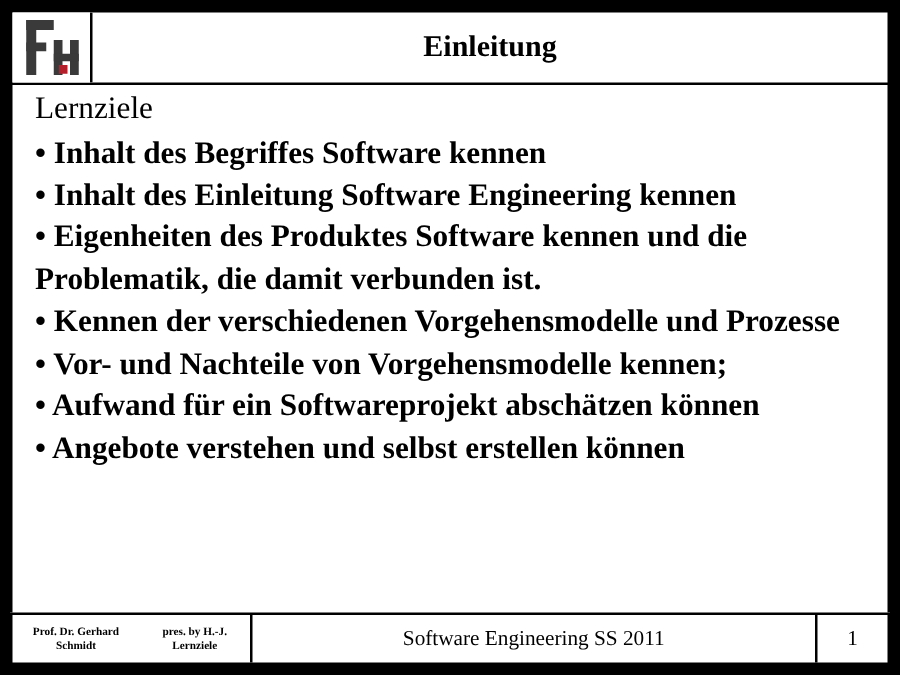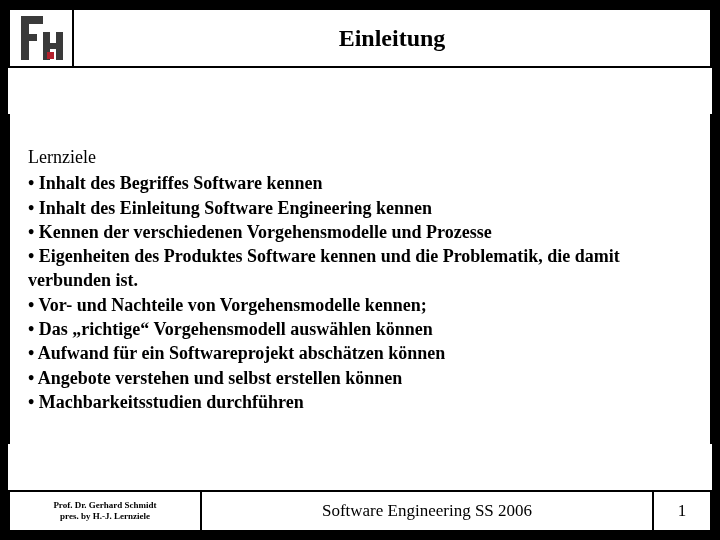"Einleitung" .slide { gap: 46px -> none }
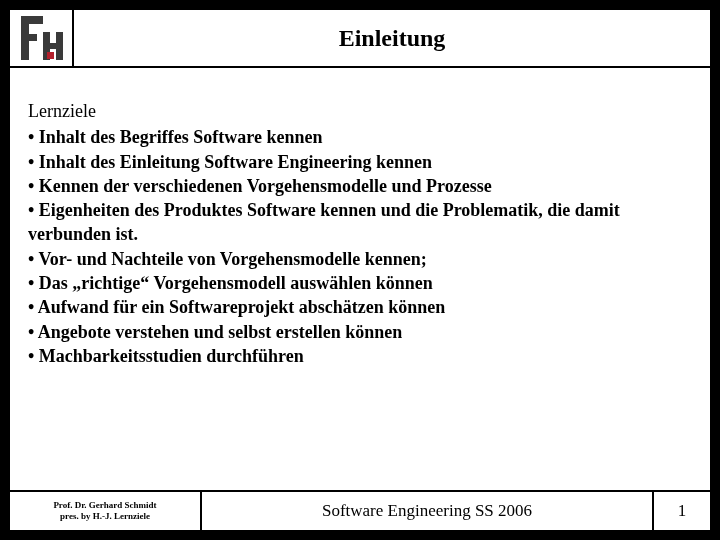"Lernziele" .body { font-size: 18px -> 25px; padding: 31px 18px 10px 18px -> 2px 18px 10px 18px }
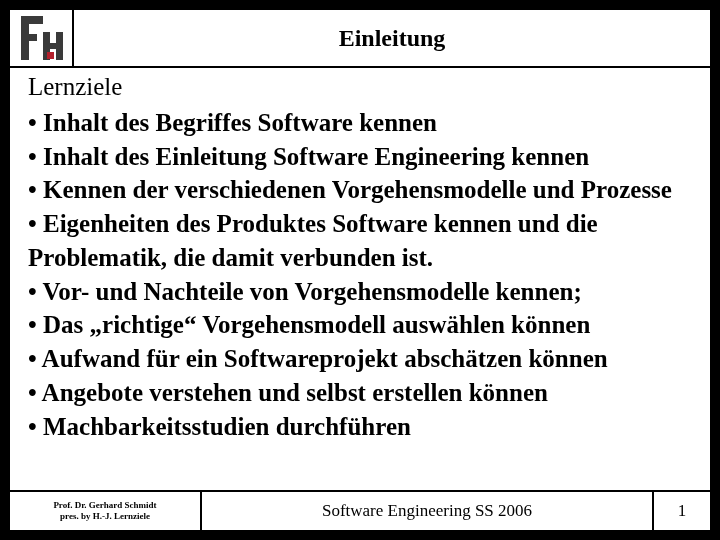"• Kennen der verschiedenen" p { order: before "• Eigenheiten des Produktes Software" -> after "• Eigenheiten des Produktes Software" }
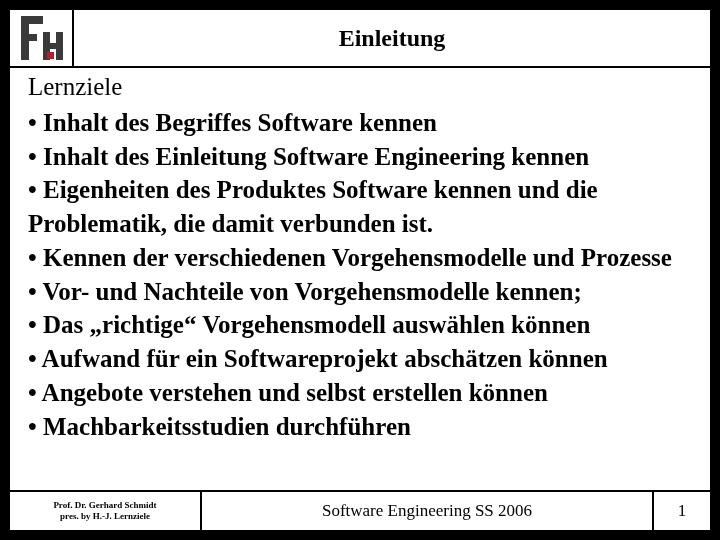"• Das „richtige“ Vorgehensmodell" p { html: <p>• Das „richtige“ Vorgehensmodell auswählen können</p> -> none }
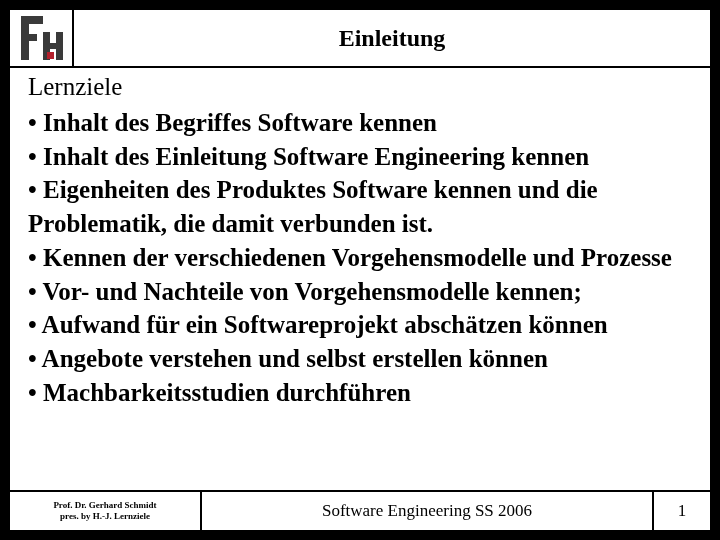"• Machbarkeitsstudien durchführen" p { html: <p>• Machbarkeitsstudien durchführen</p> -> none }
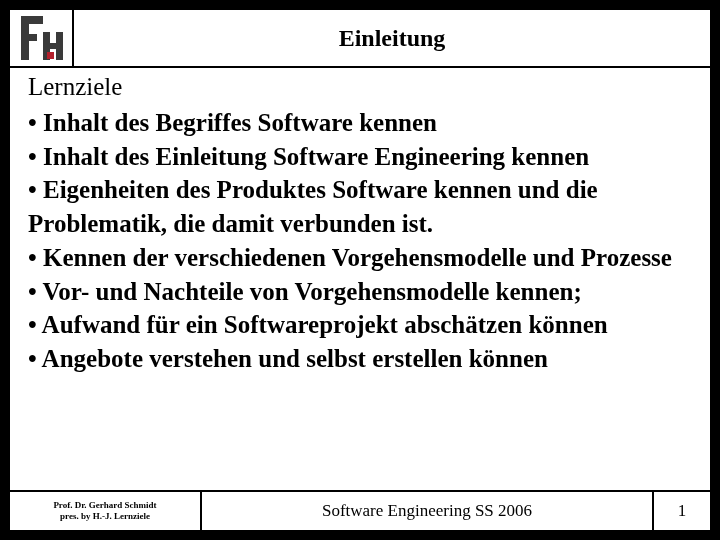"Prof. Dr. Gerhard Schmidt" .foot-left { flex-direction: column -> row }
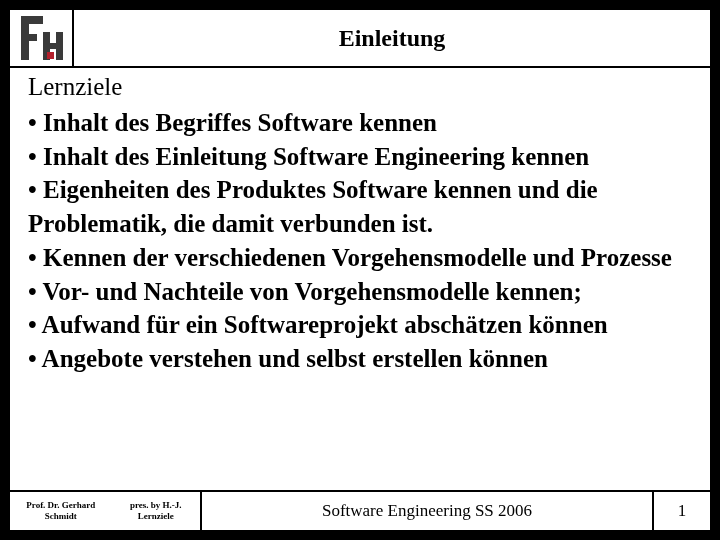"Software Engineering SS 2006" div.foot-center { text: 2006 -> 2011 }
